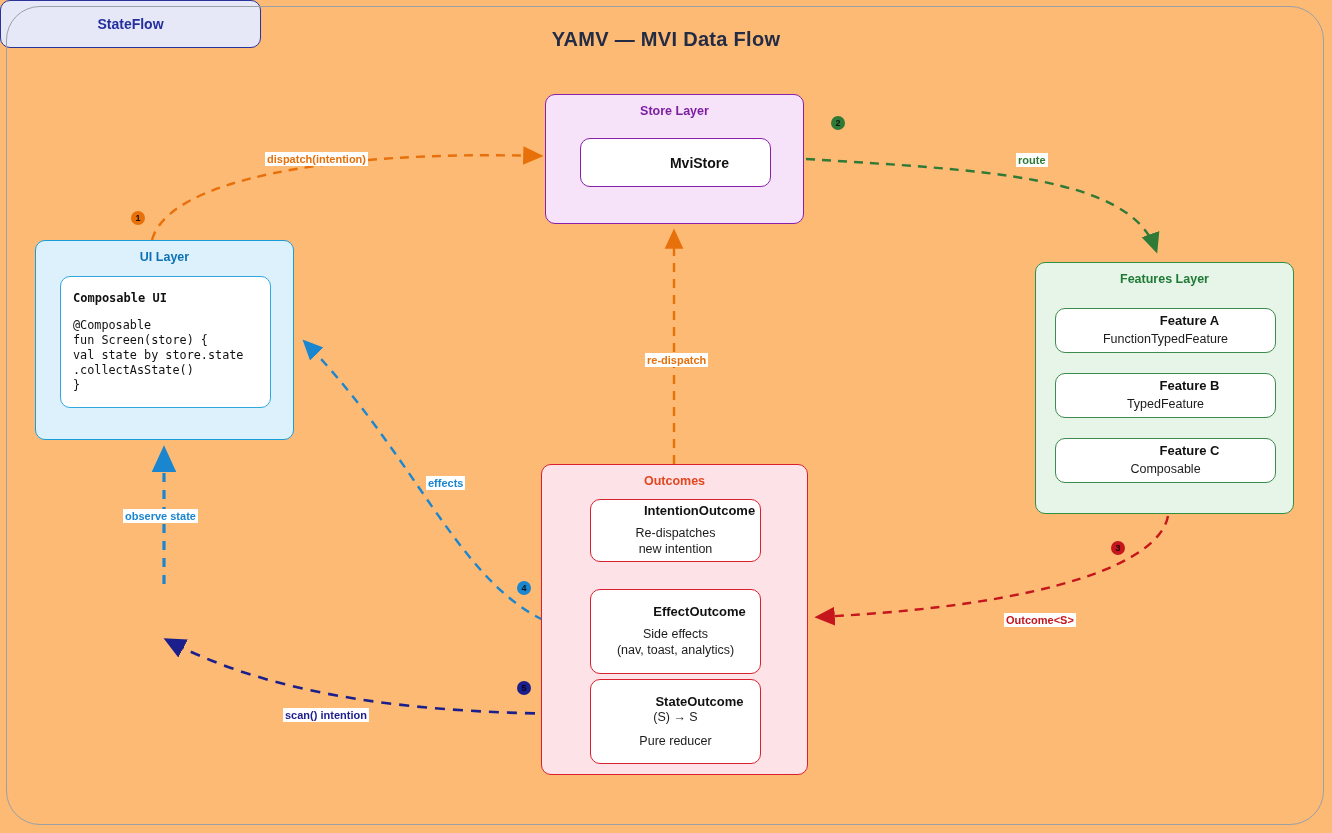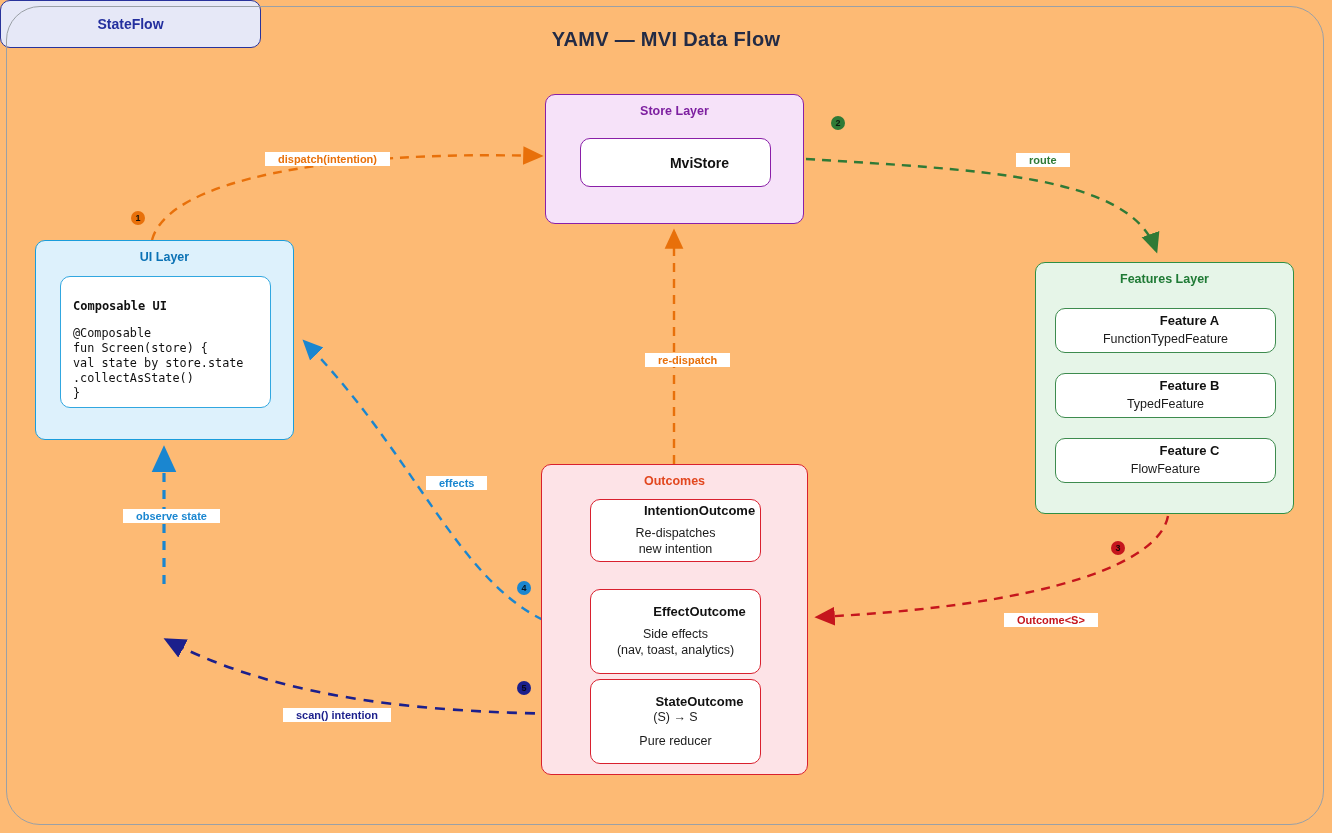"dispatch(intention)" .elabel { padding: 0 13px -> 0 2px }
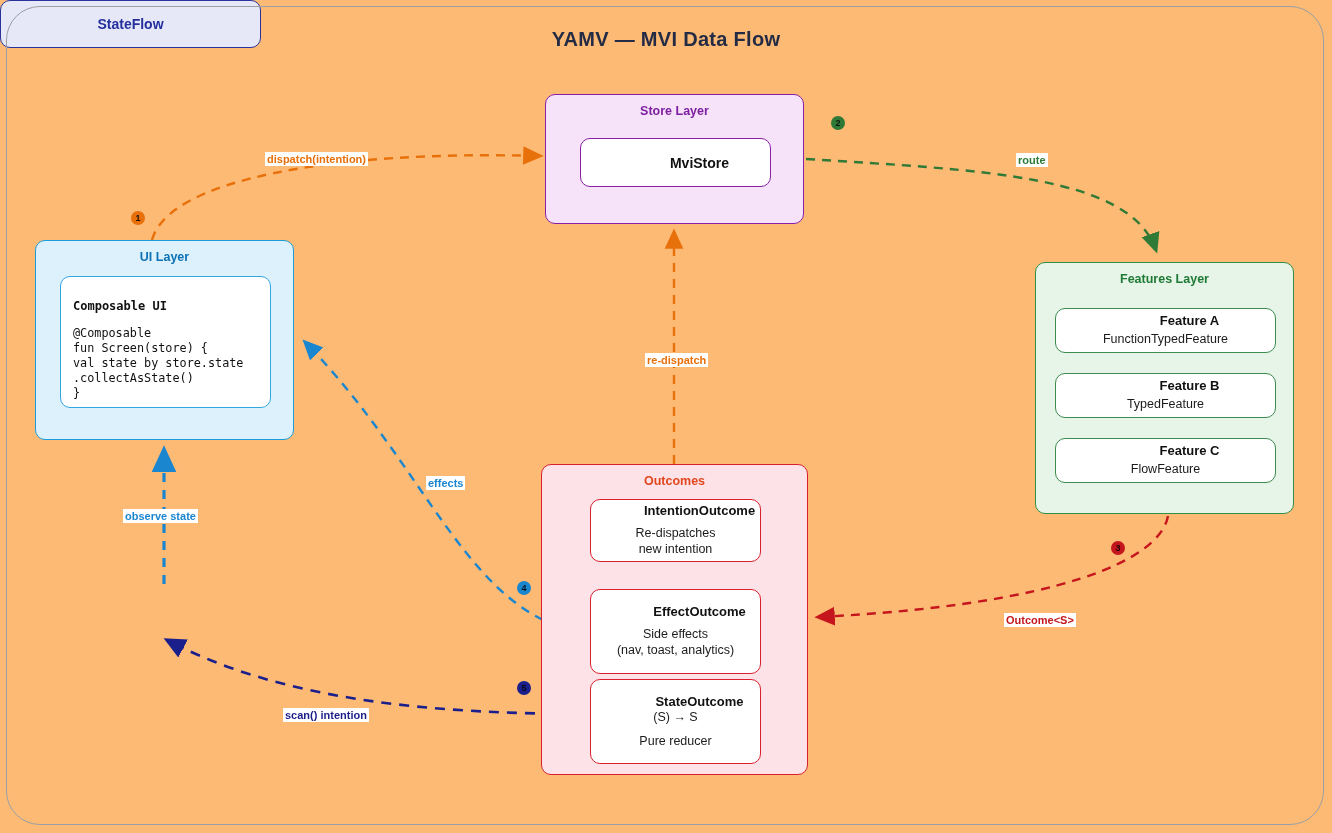"Composable UI" #ui-card { padding: 22px 12px -> 14px 12px }
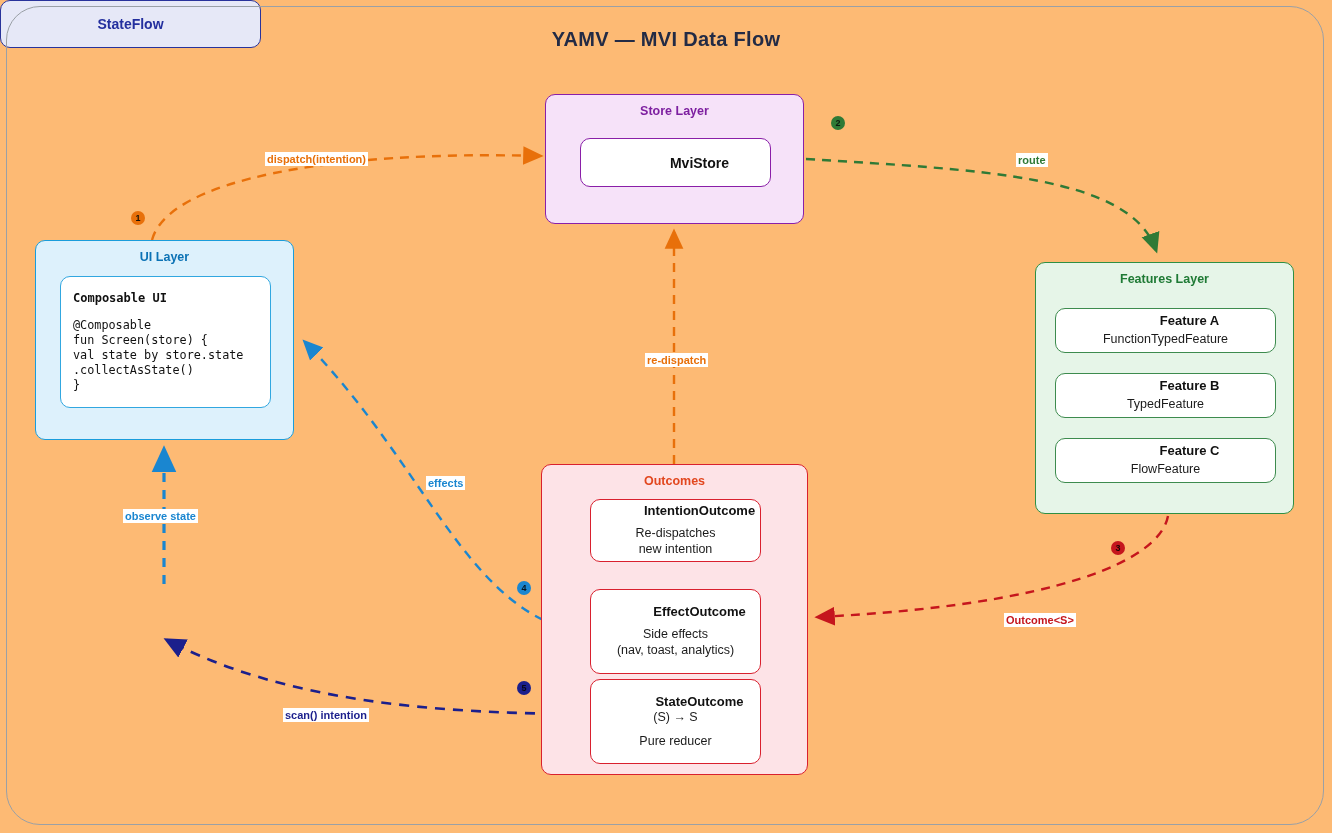"FlowFeature" div.s { text: FlowFeature -> Composable }
